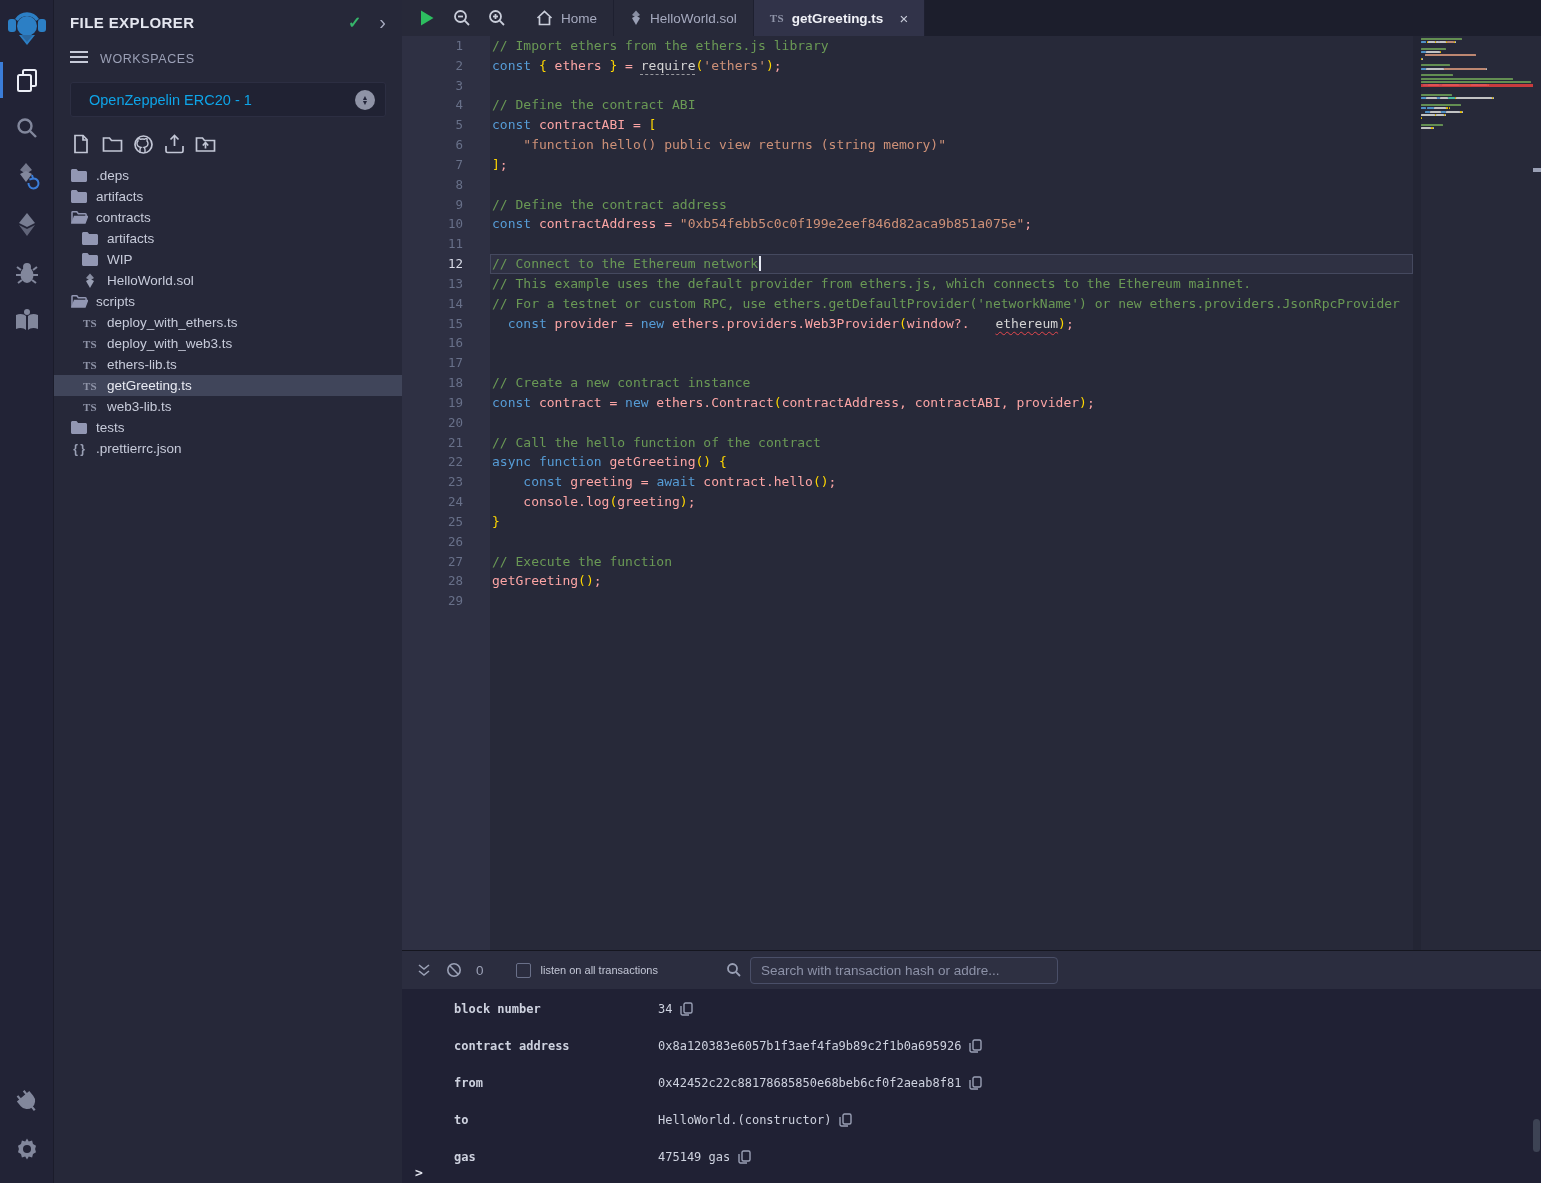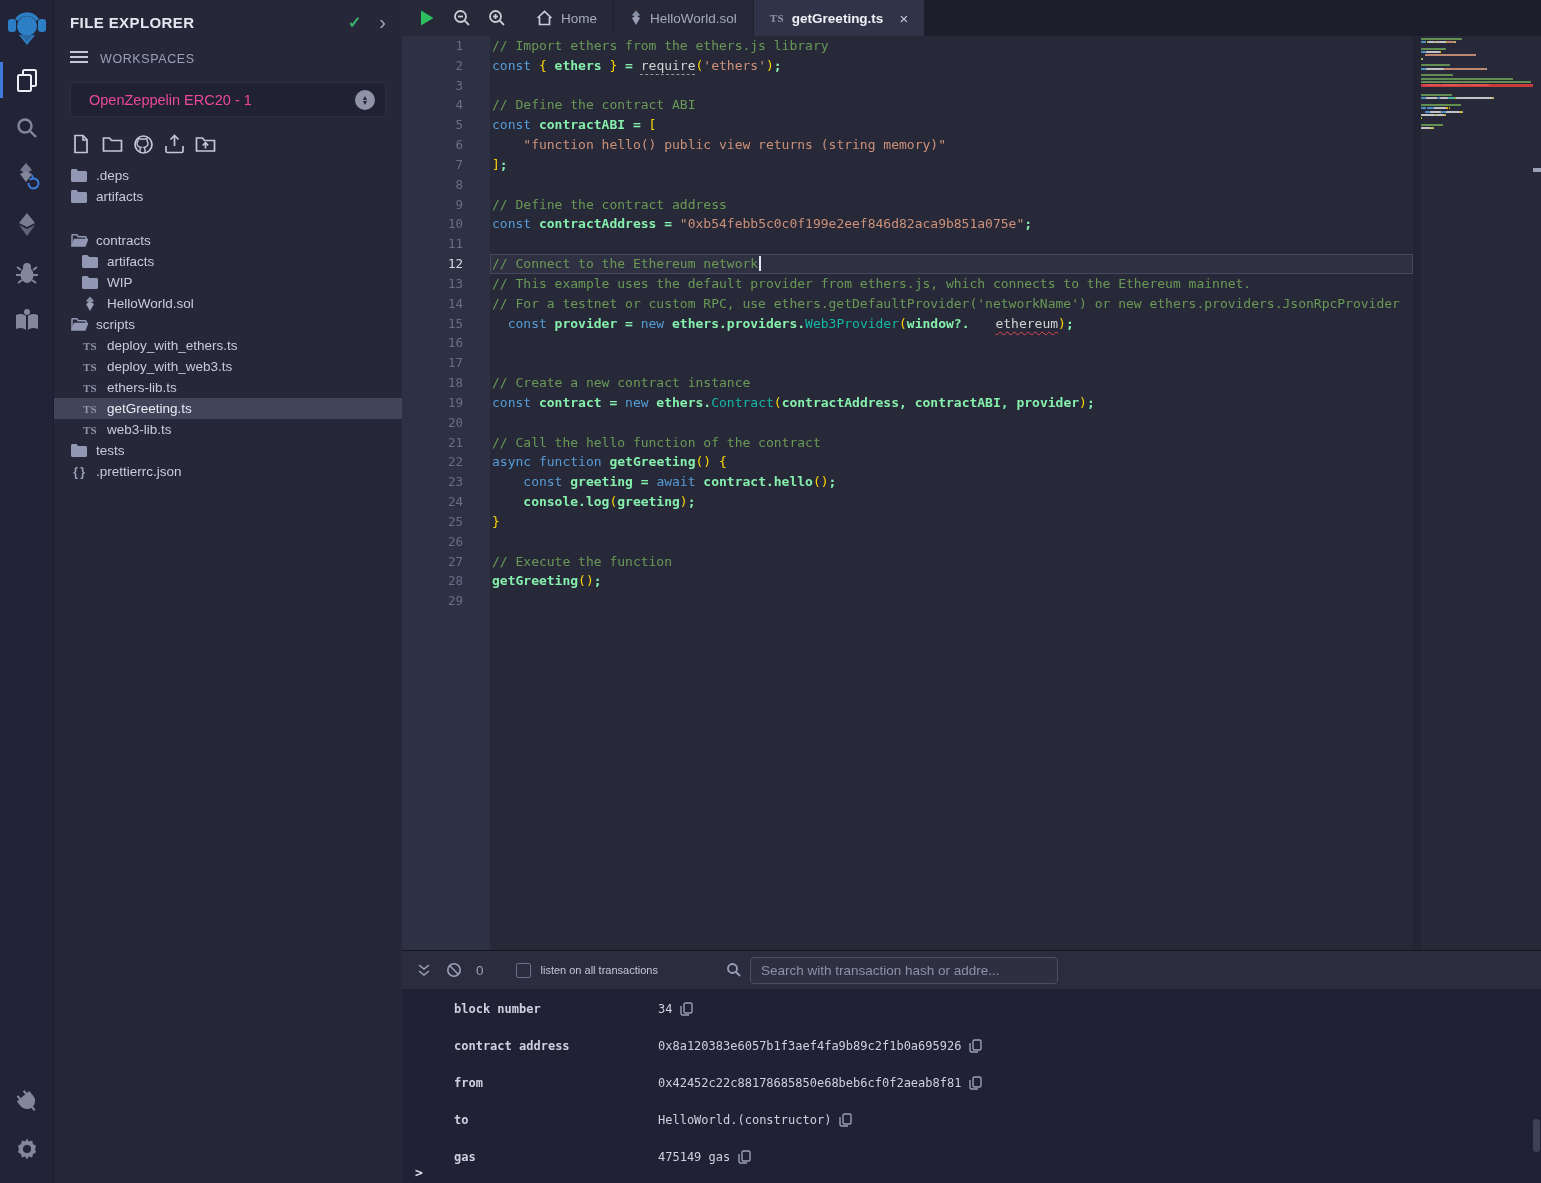"ethers" .tk-id { color: #86efac -> #fca5a5; font-weight: bold -> none }
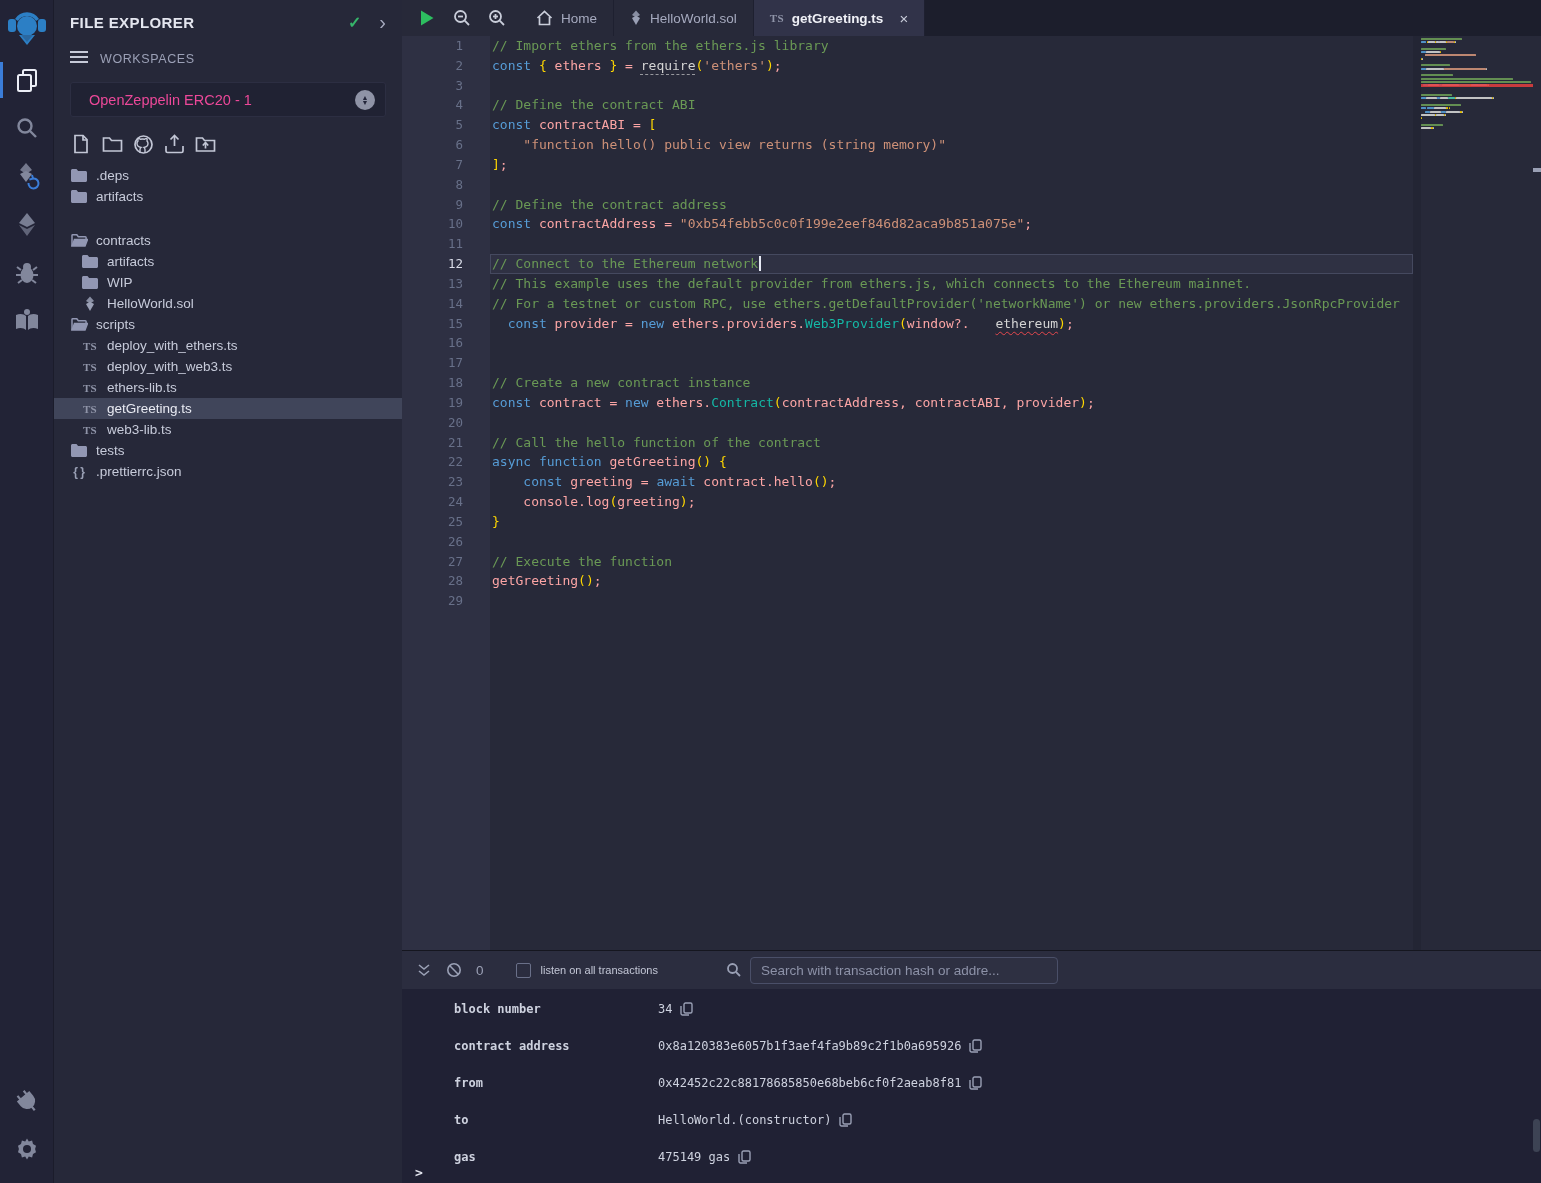"OpenZeppelin ERC20 - 1" .ws-select-text { color: #ec4899 -> #0ea5e9 }
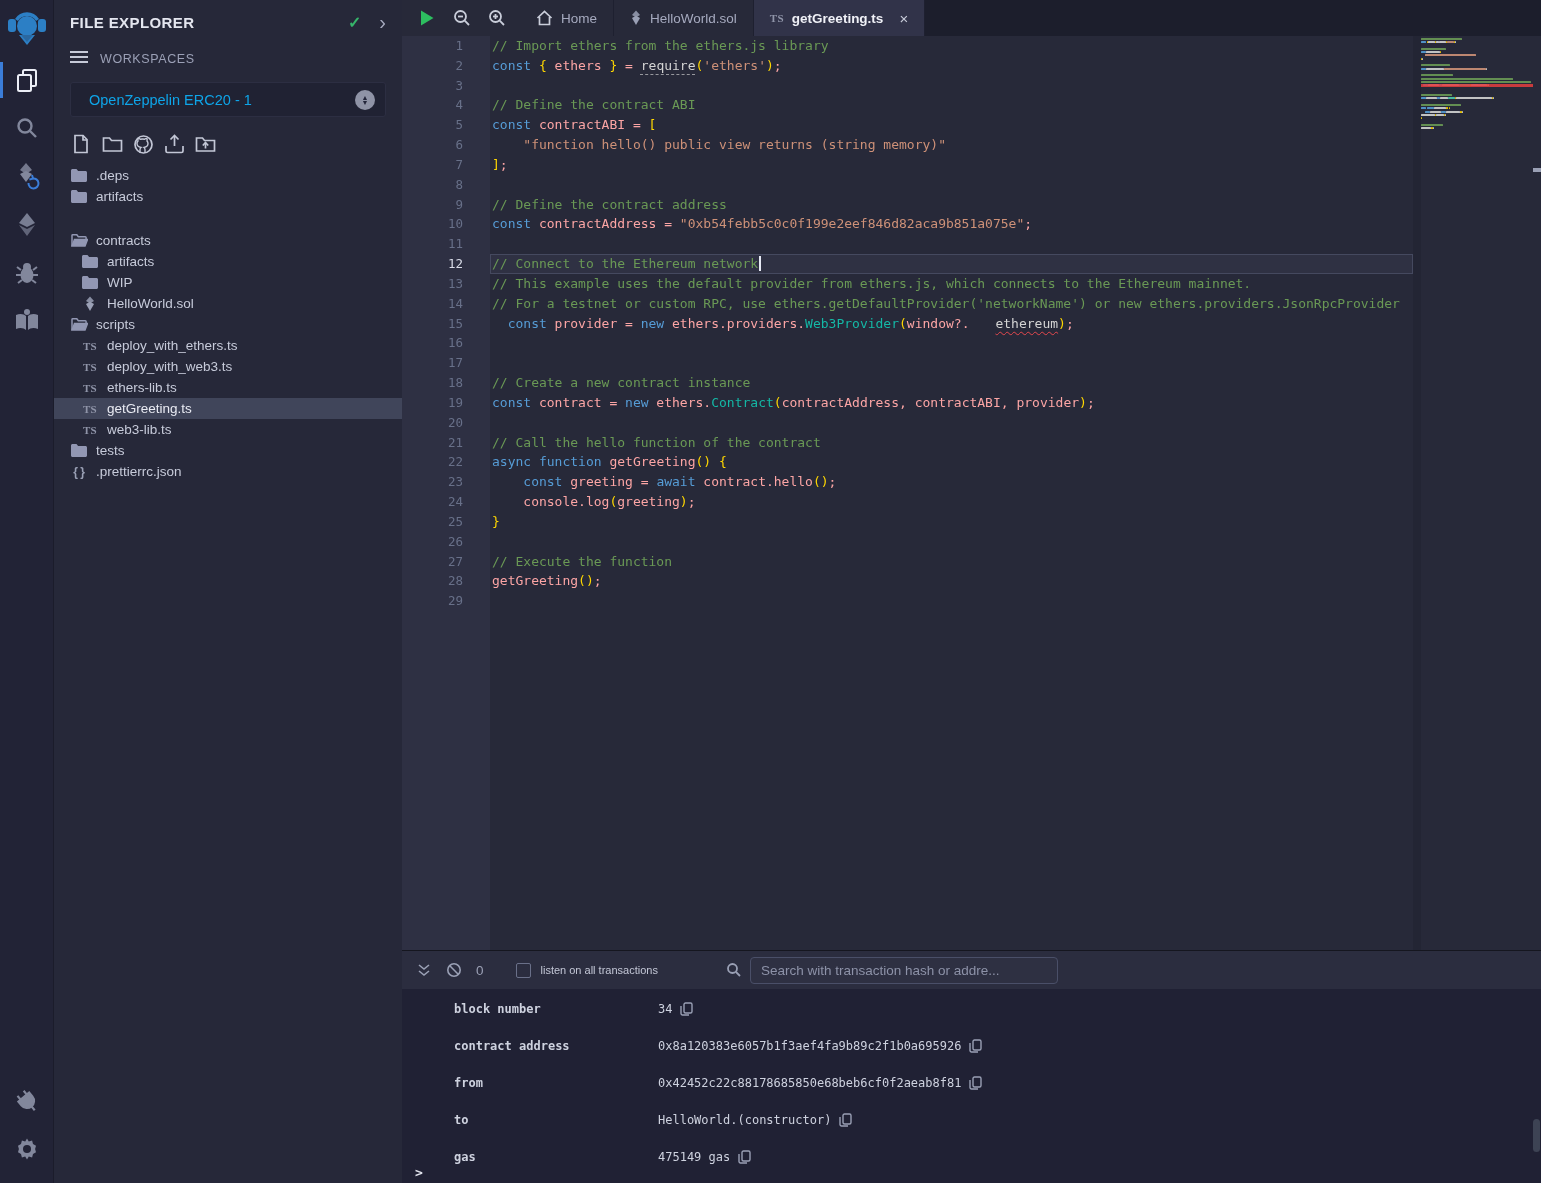"contracts" div.tree-row { margin-top: 23px -> none }
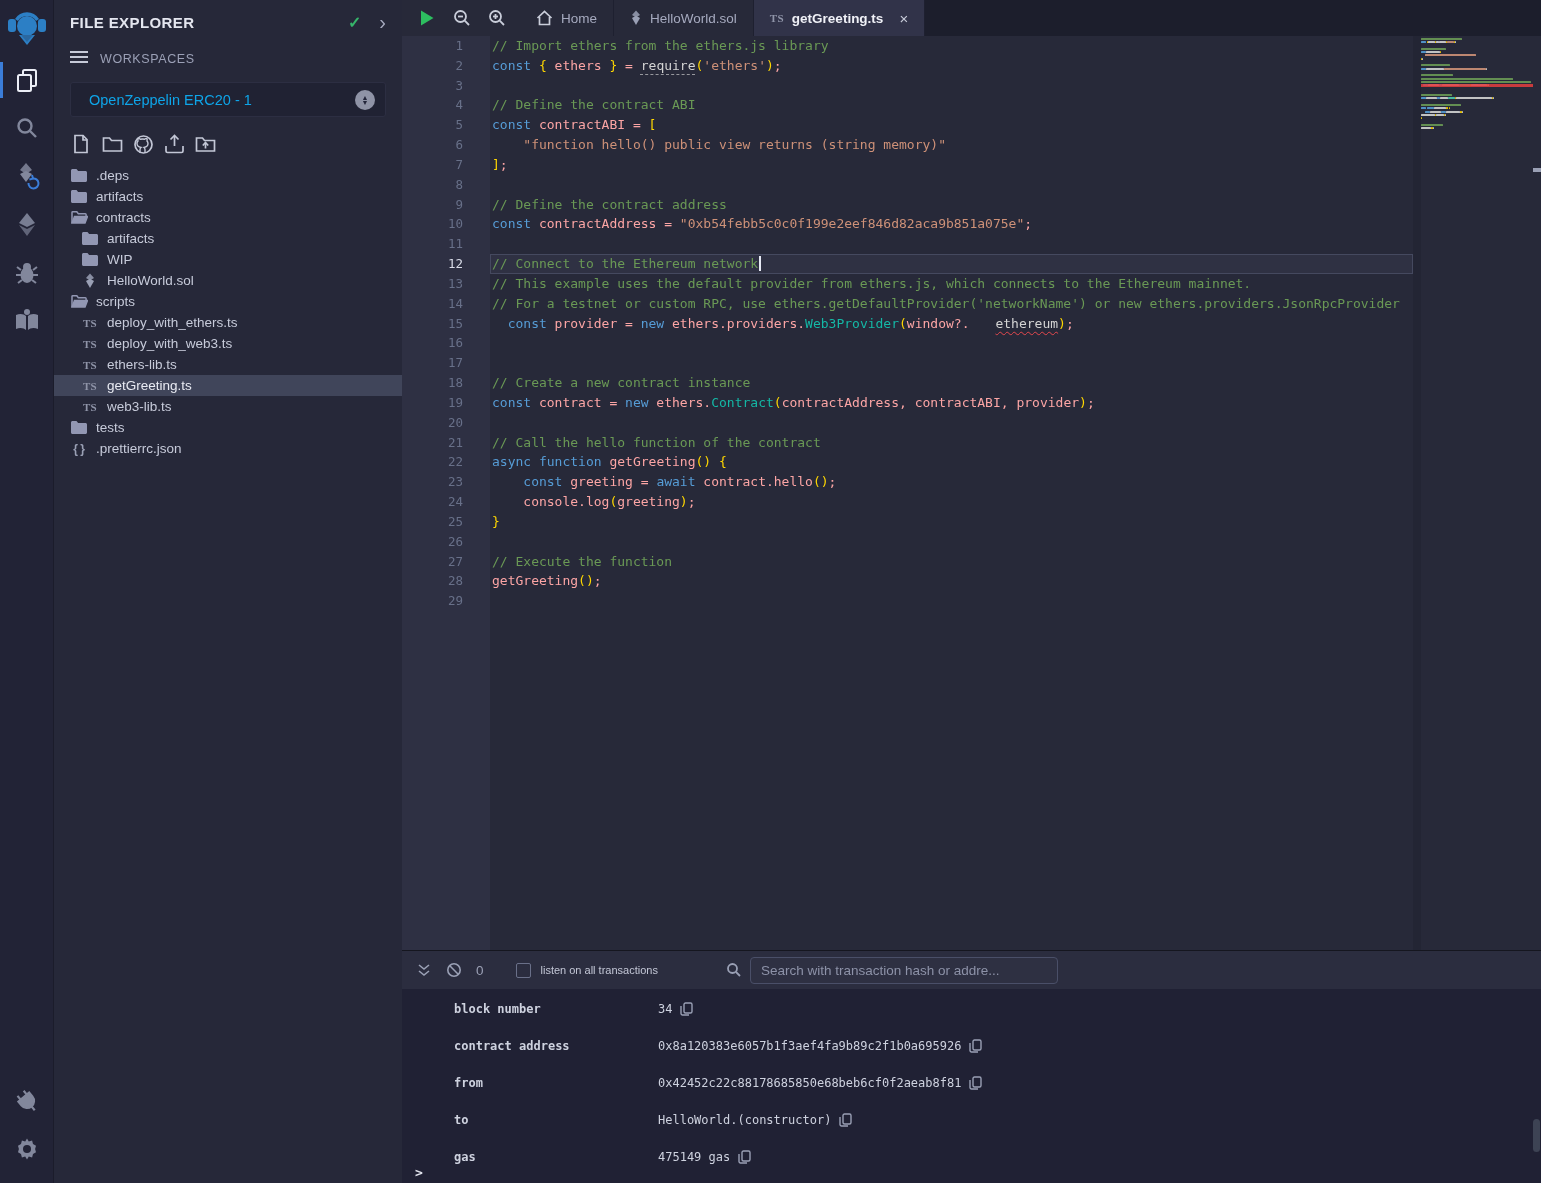"Web3Provider" .tk-type { color: #14b8a6 -> #fca5a5 }
